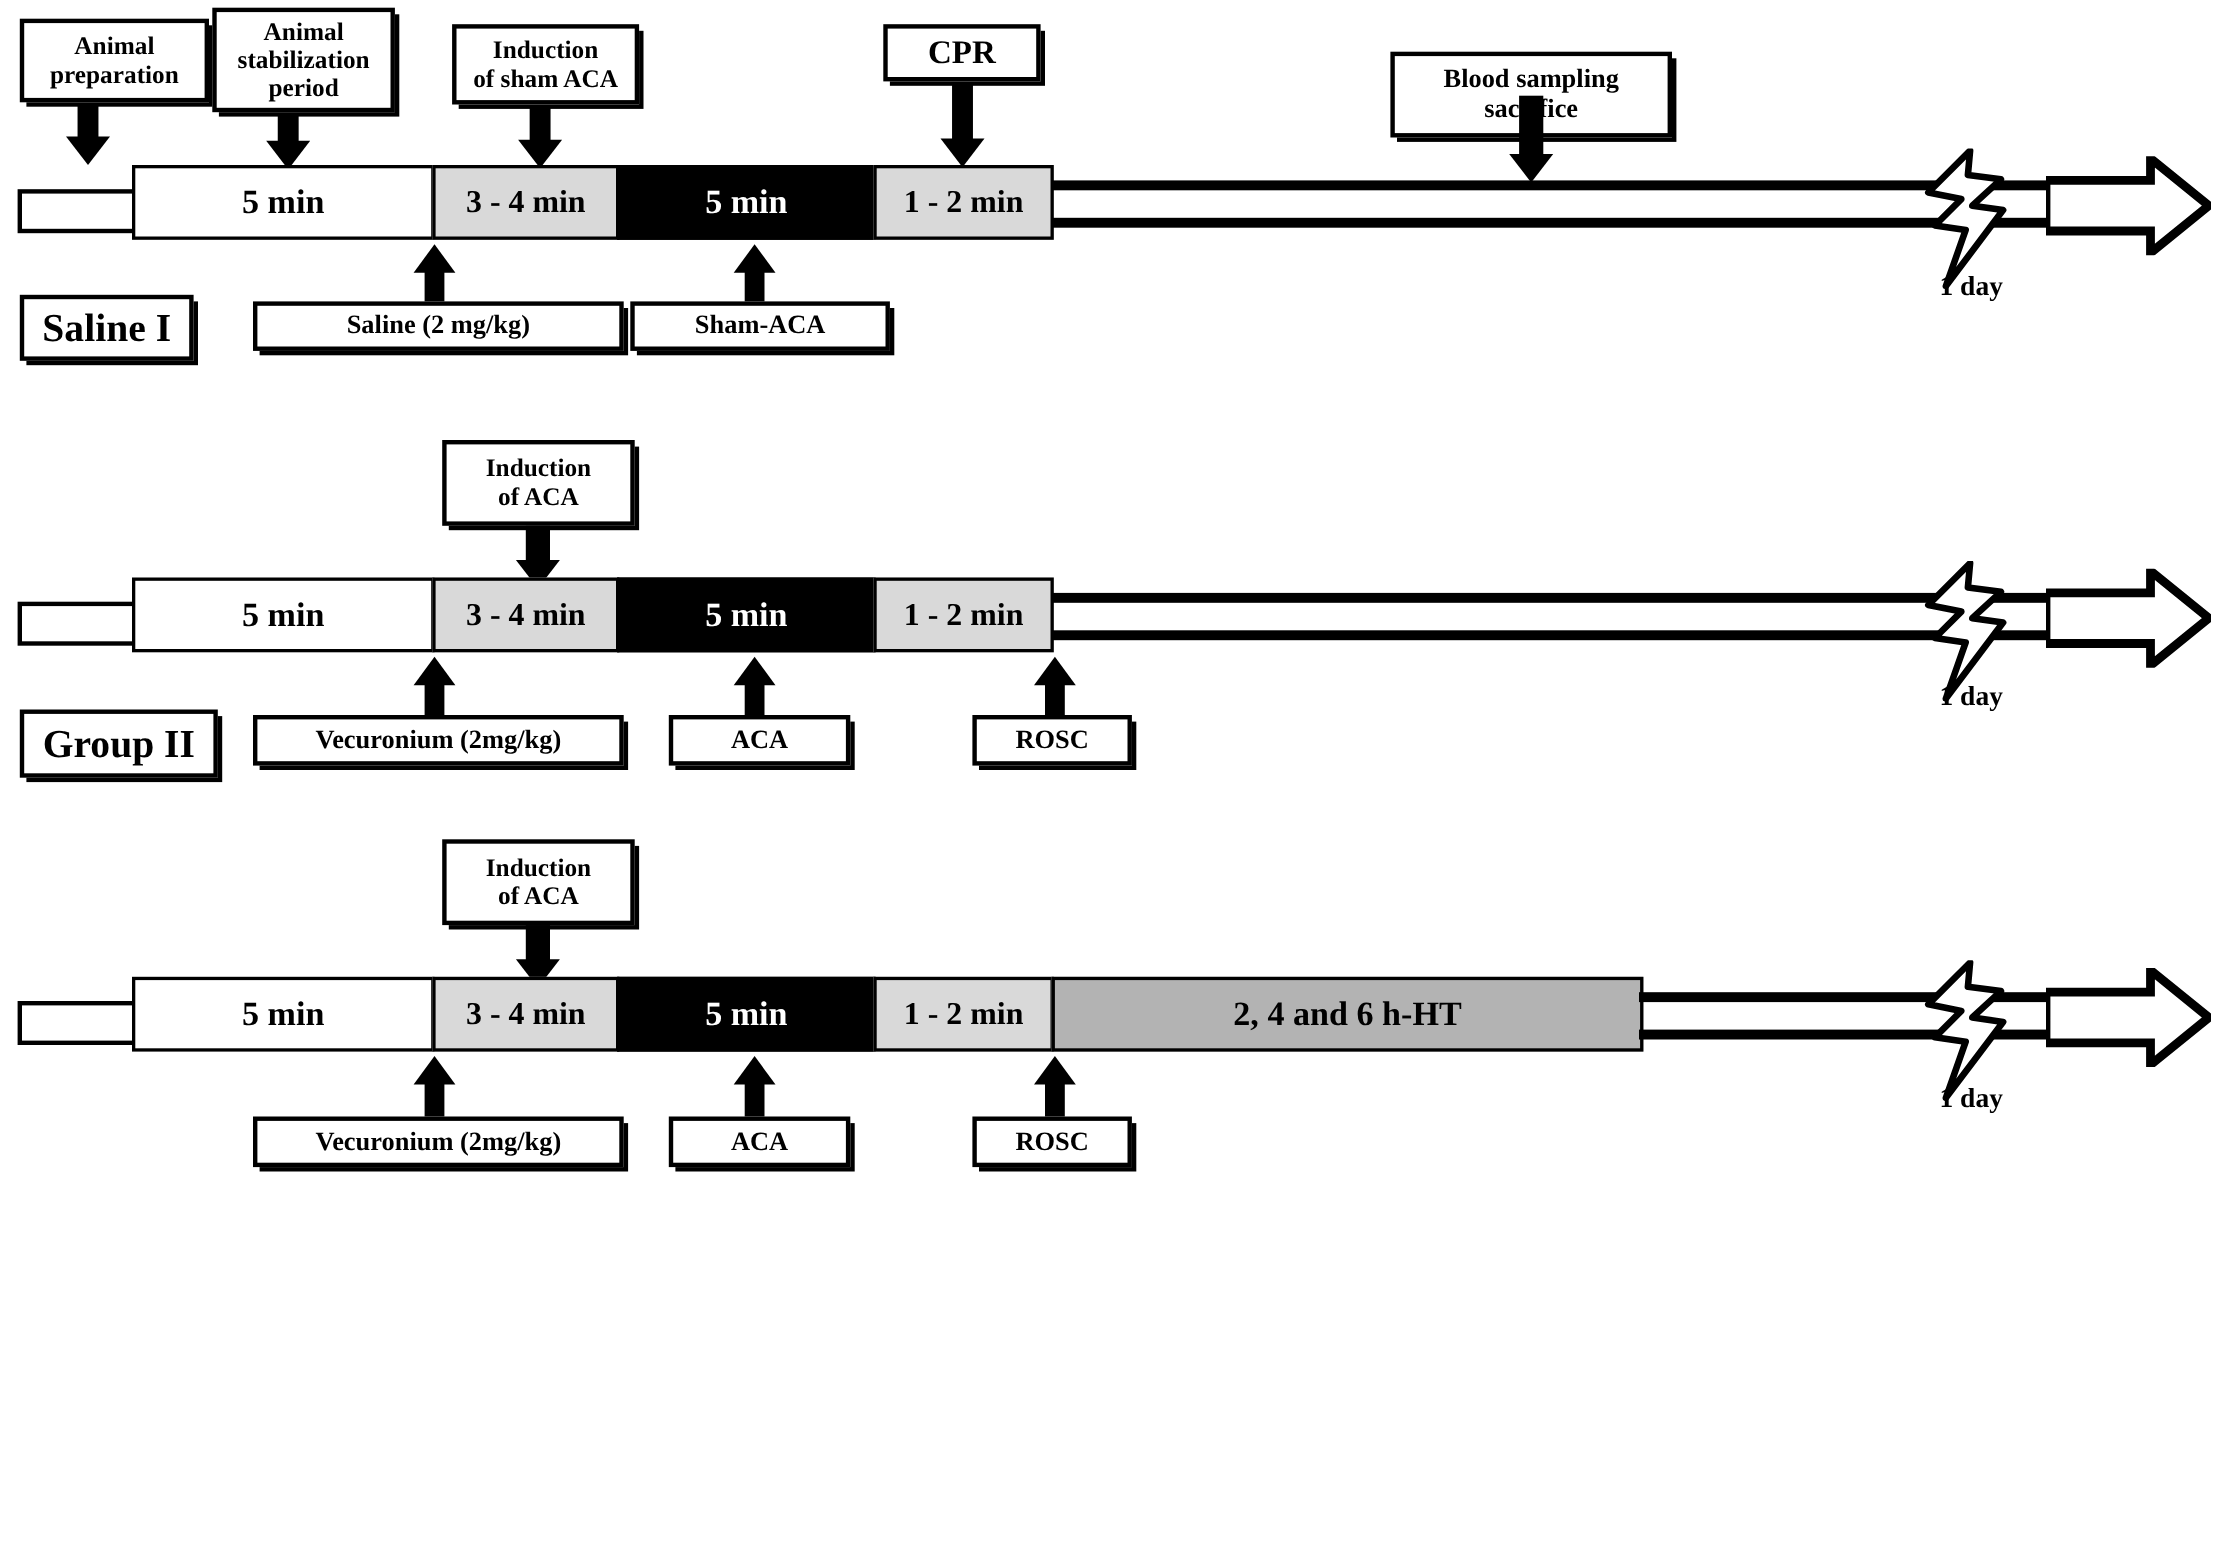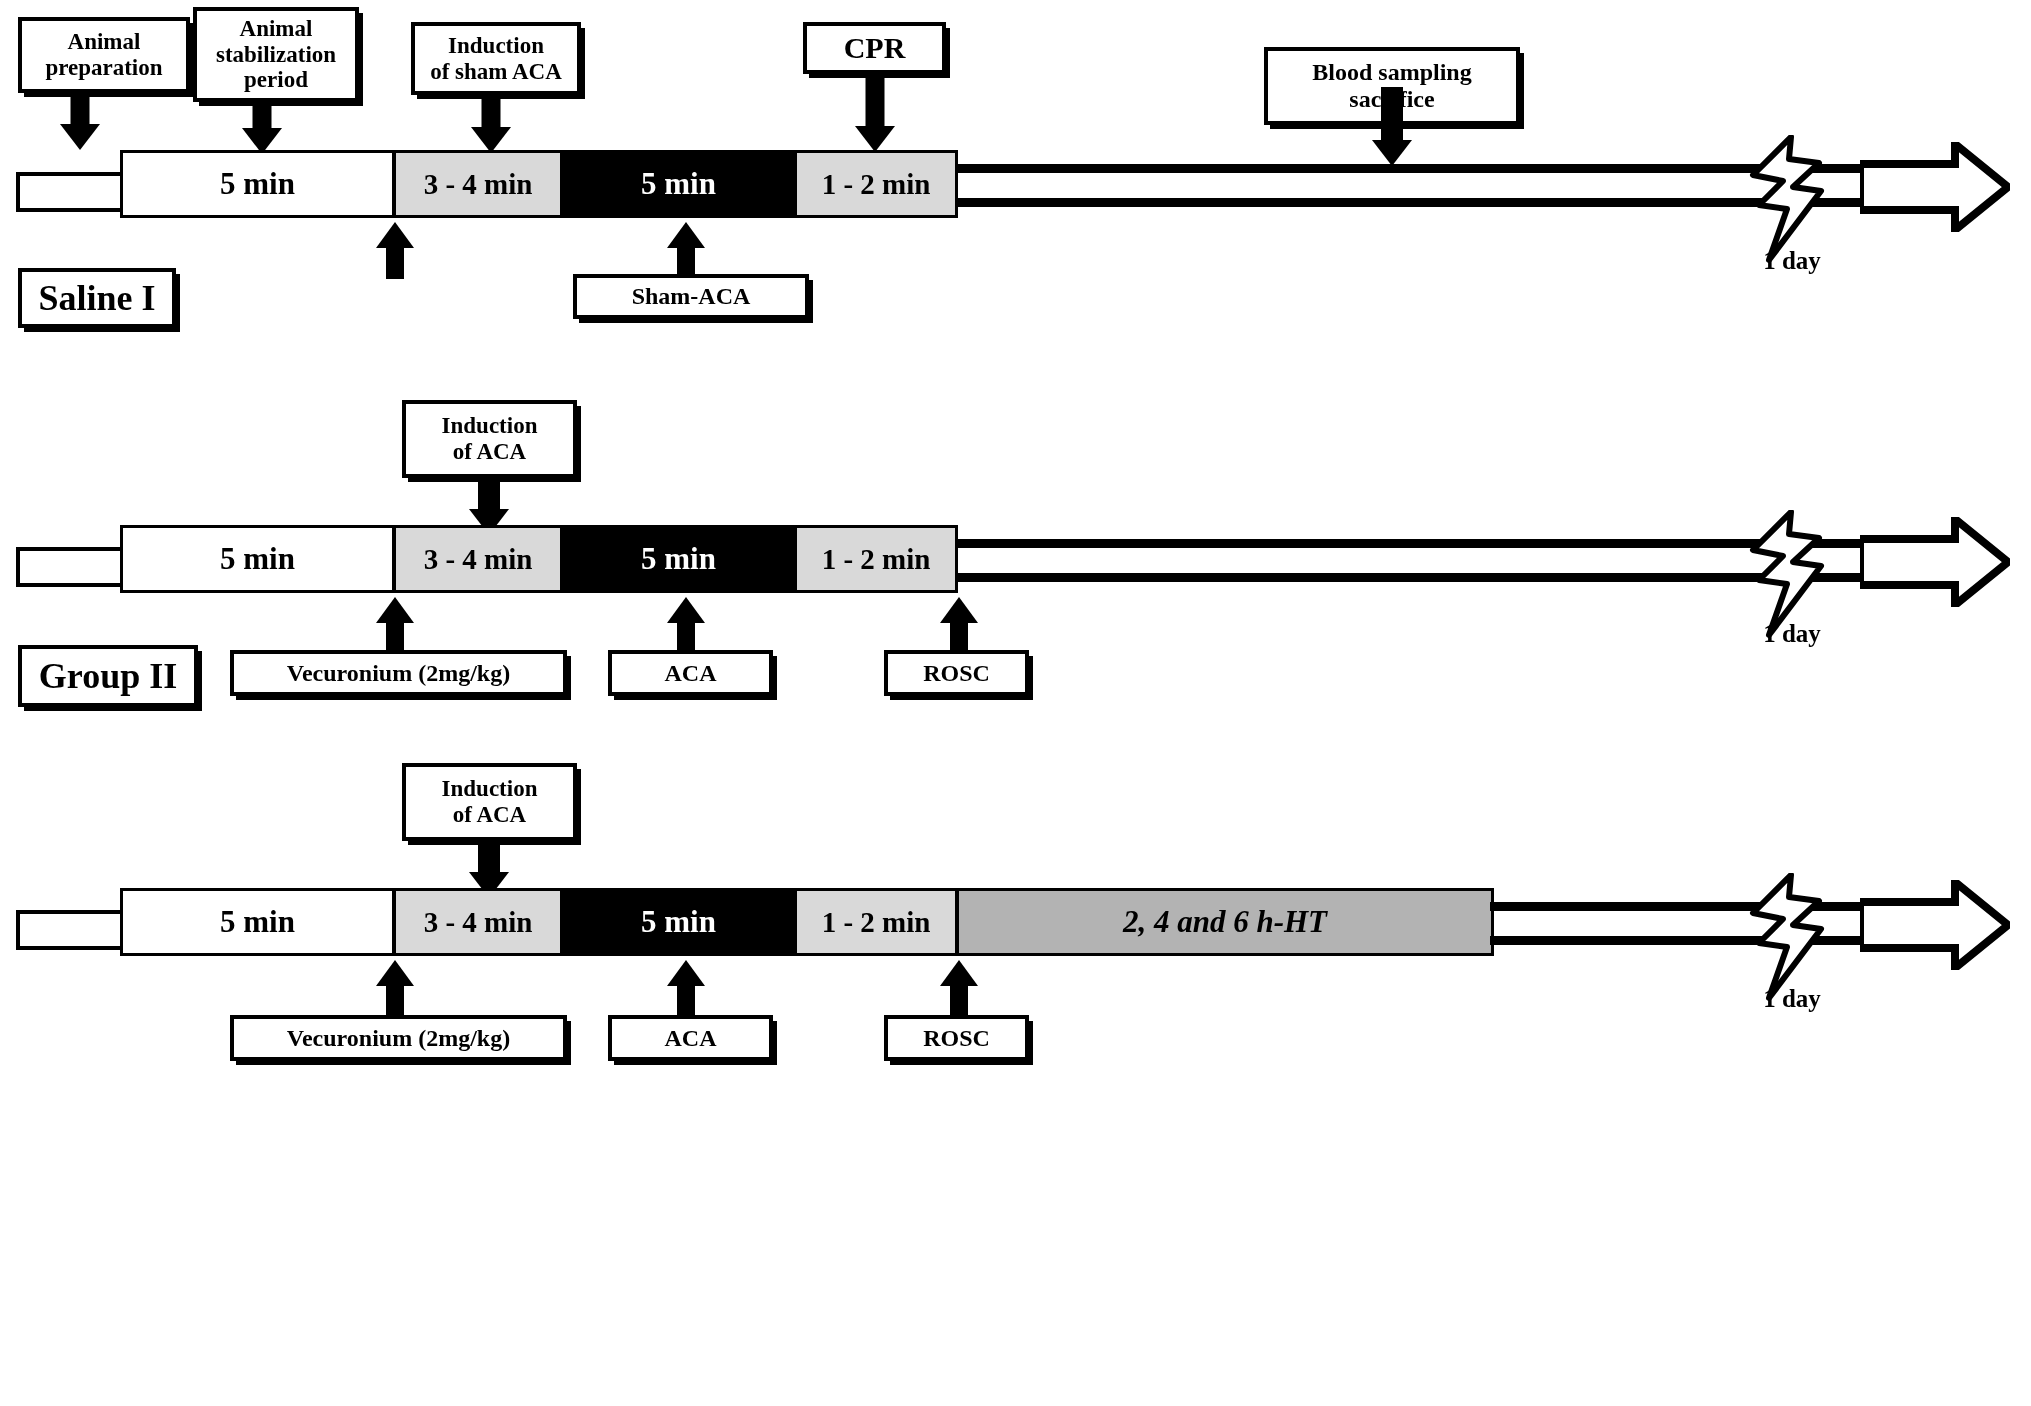"Saline (2 mg/kg)" div.box { html: none -> <div> <span>Saline (2 mg/kg)</span> </div> }
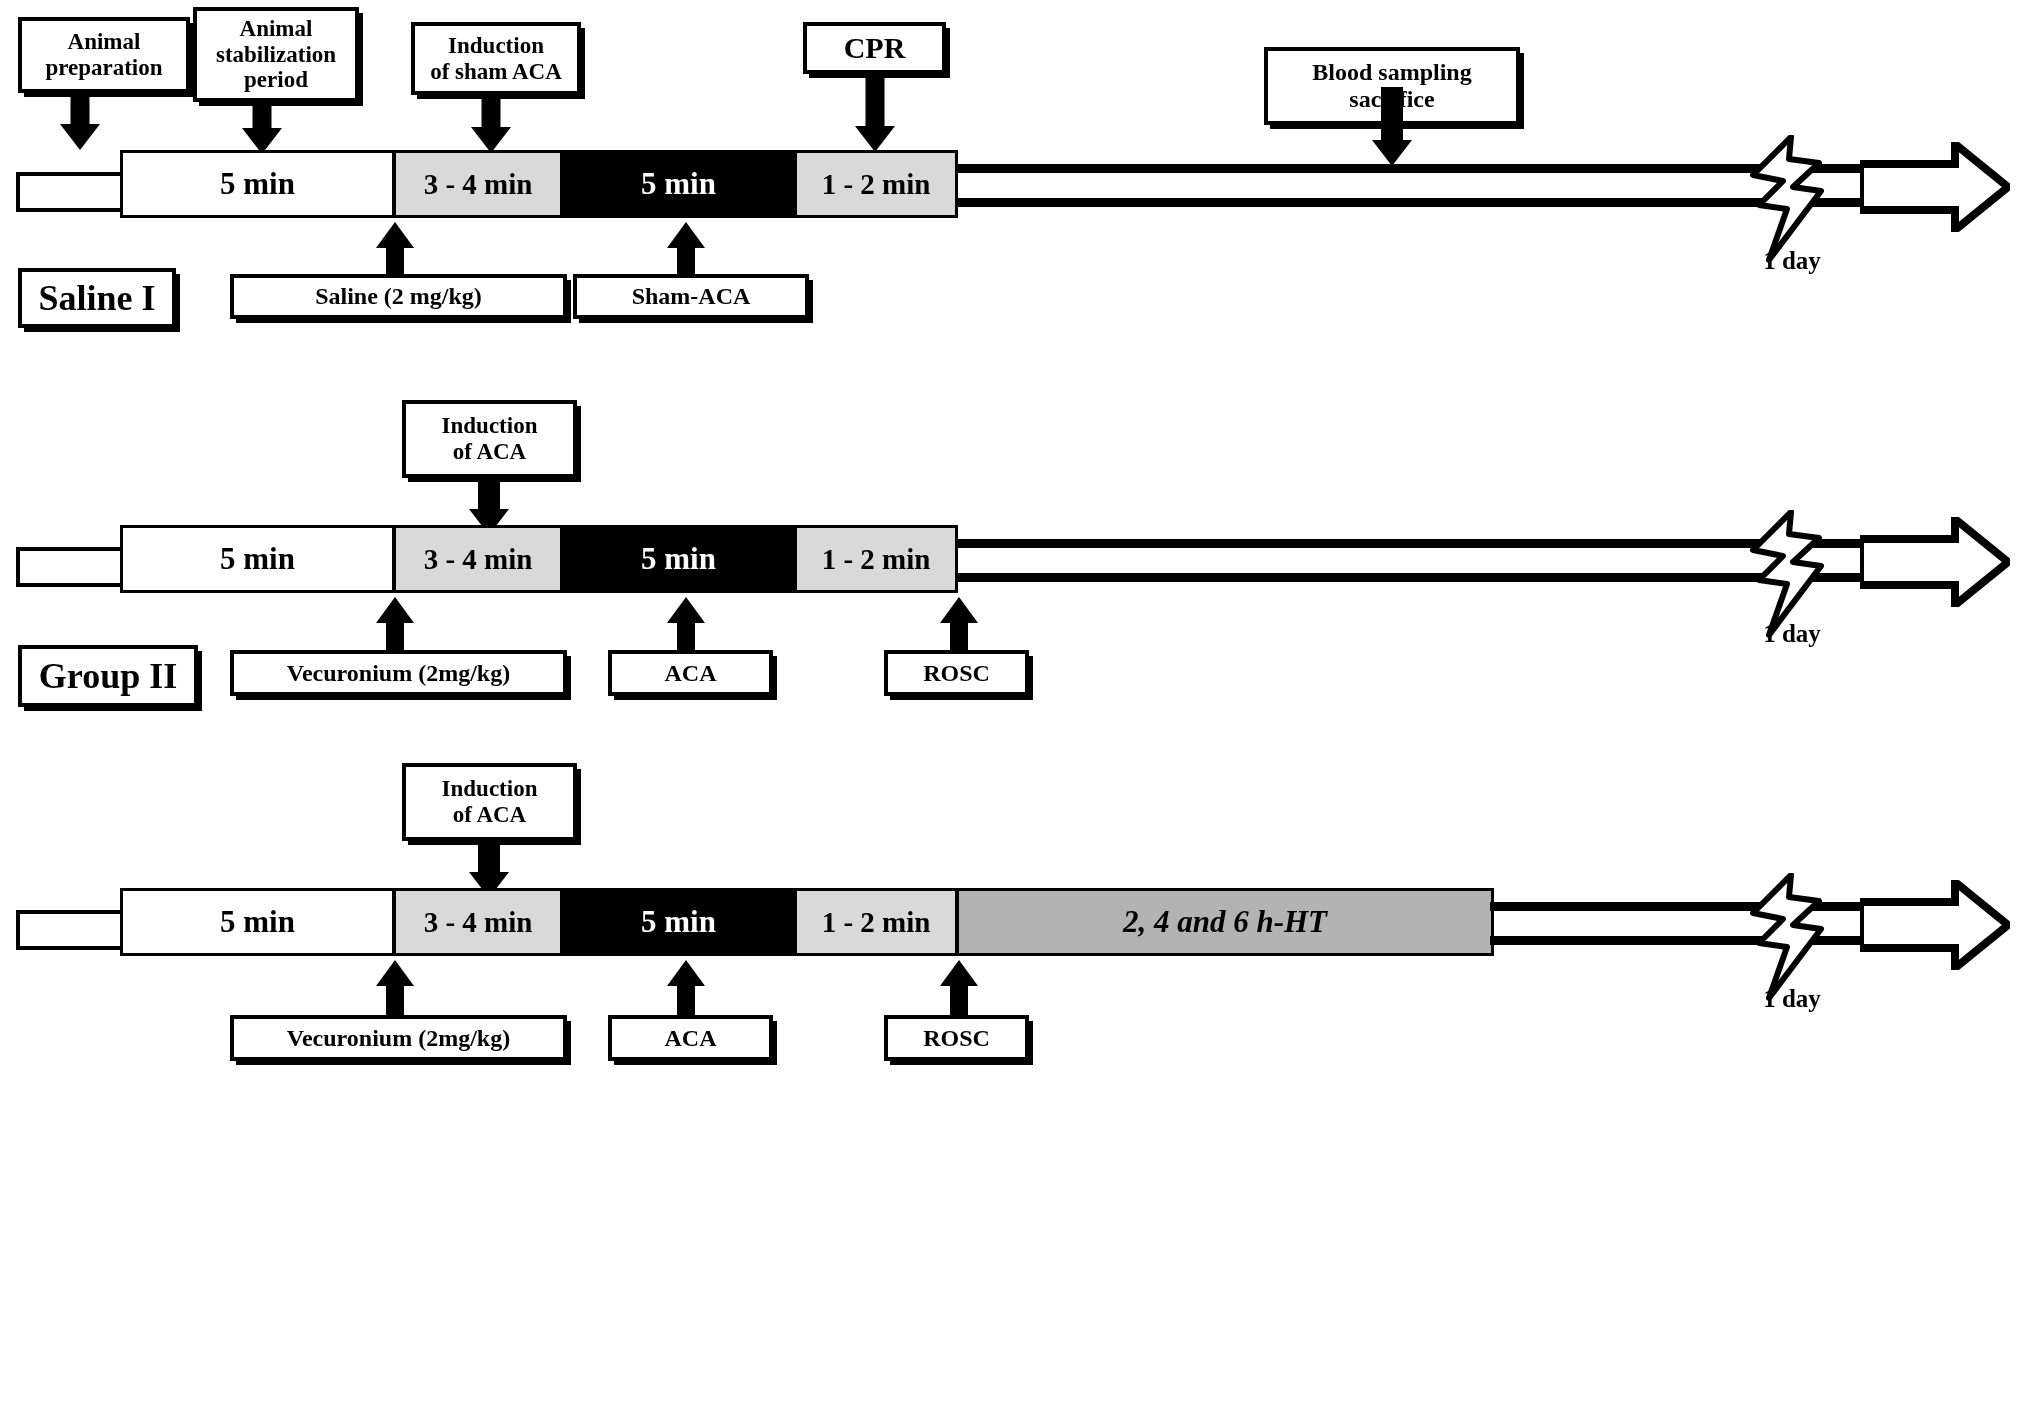"2, 4 and 6 h-HT" .seg-dgray { font-style: italic -> none }
